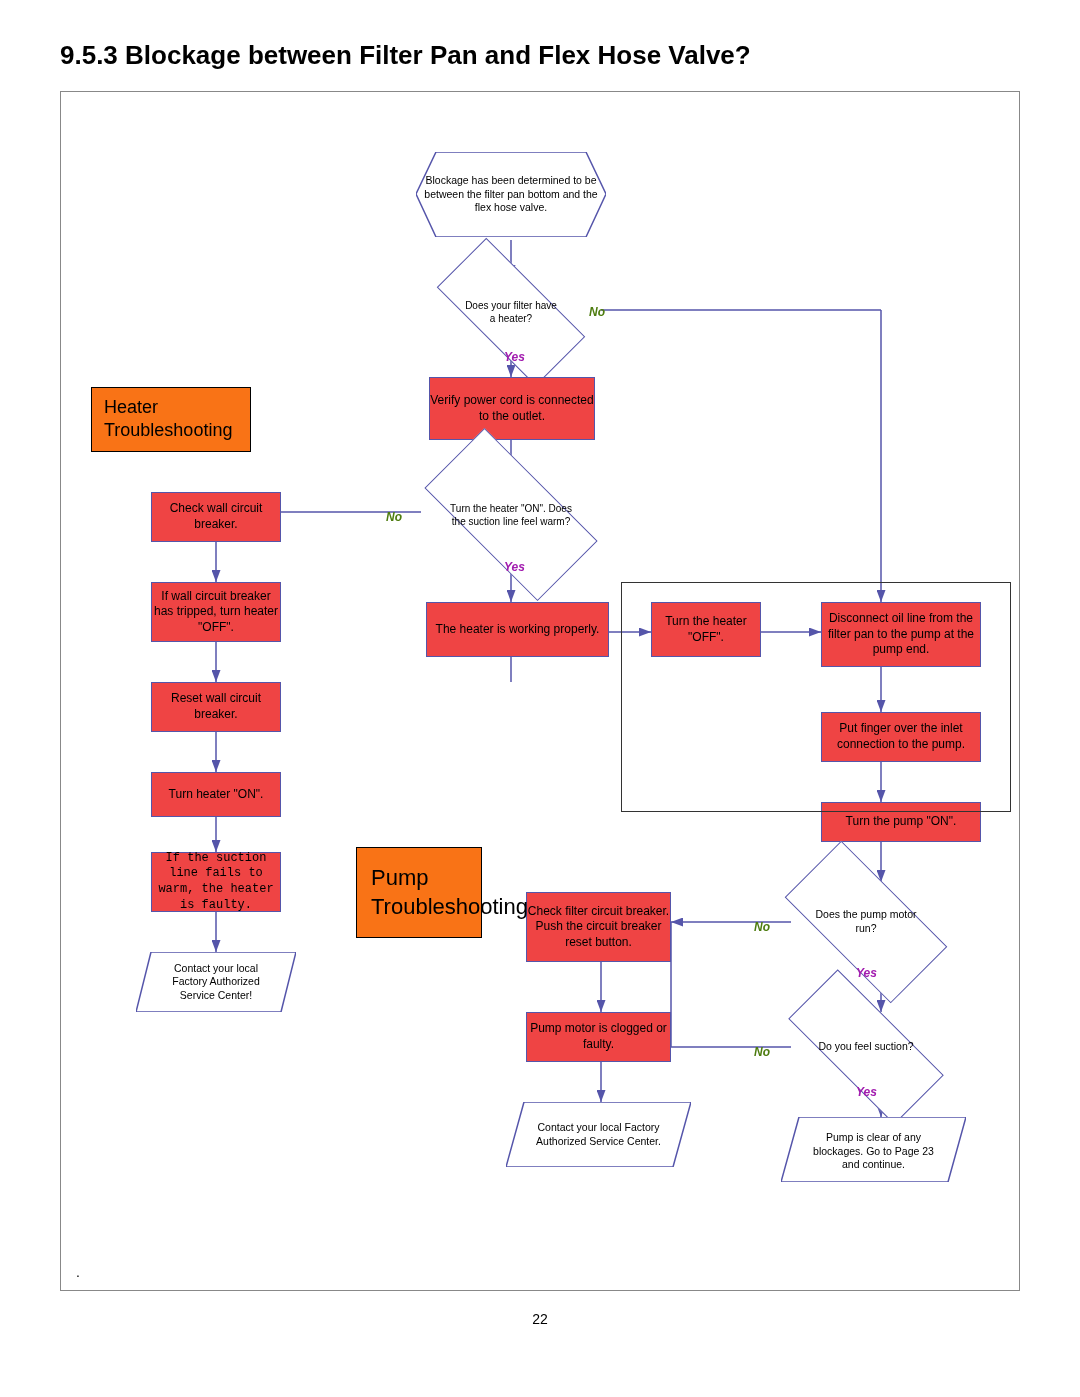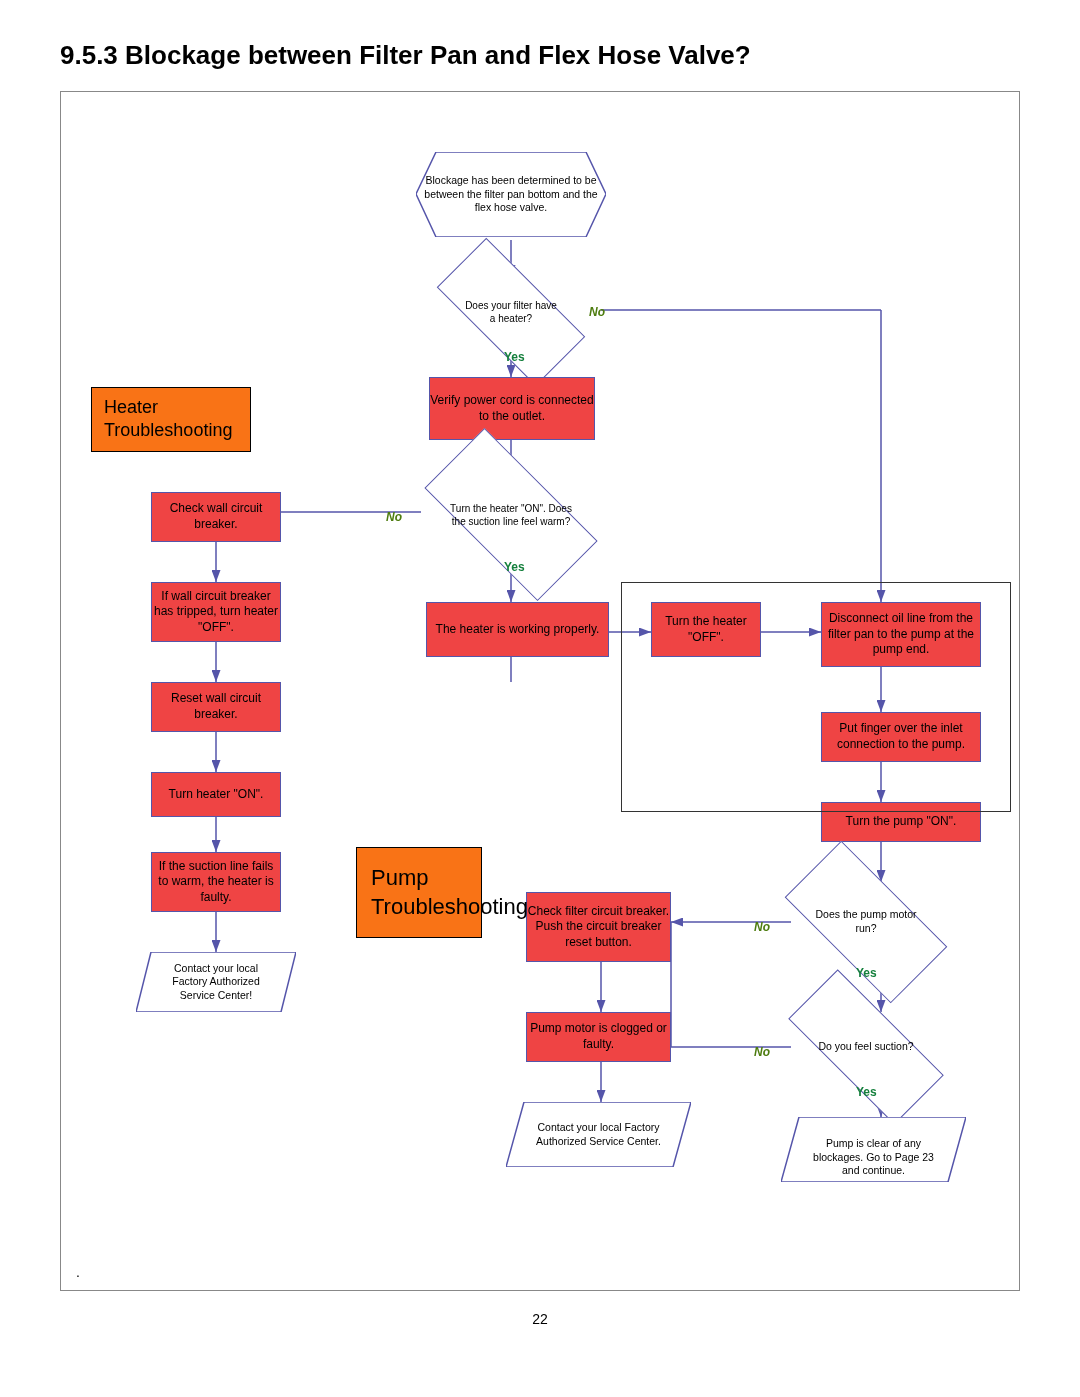"Yes" .yes-label { color: #15803d -> #a21caf; font-style: none -> italic }
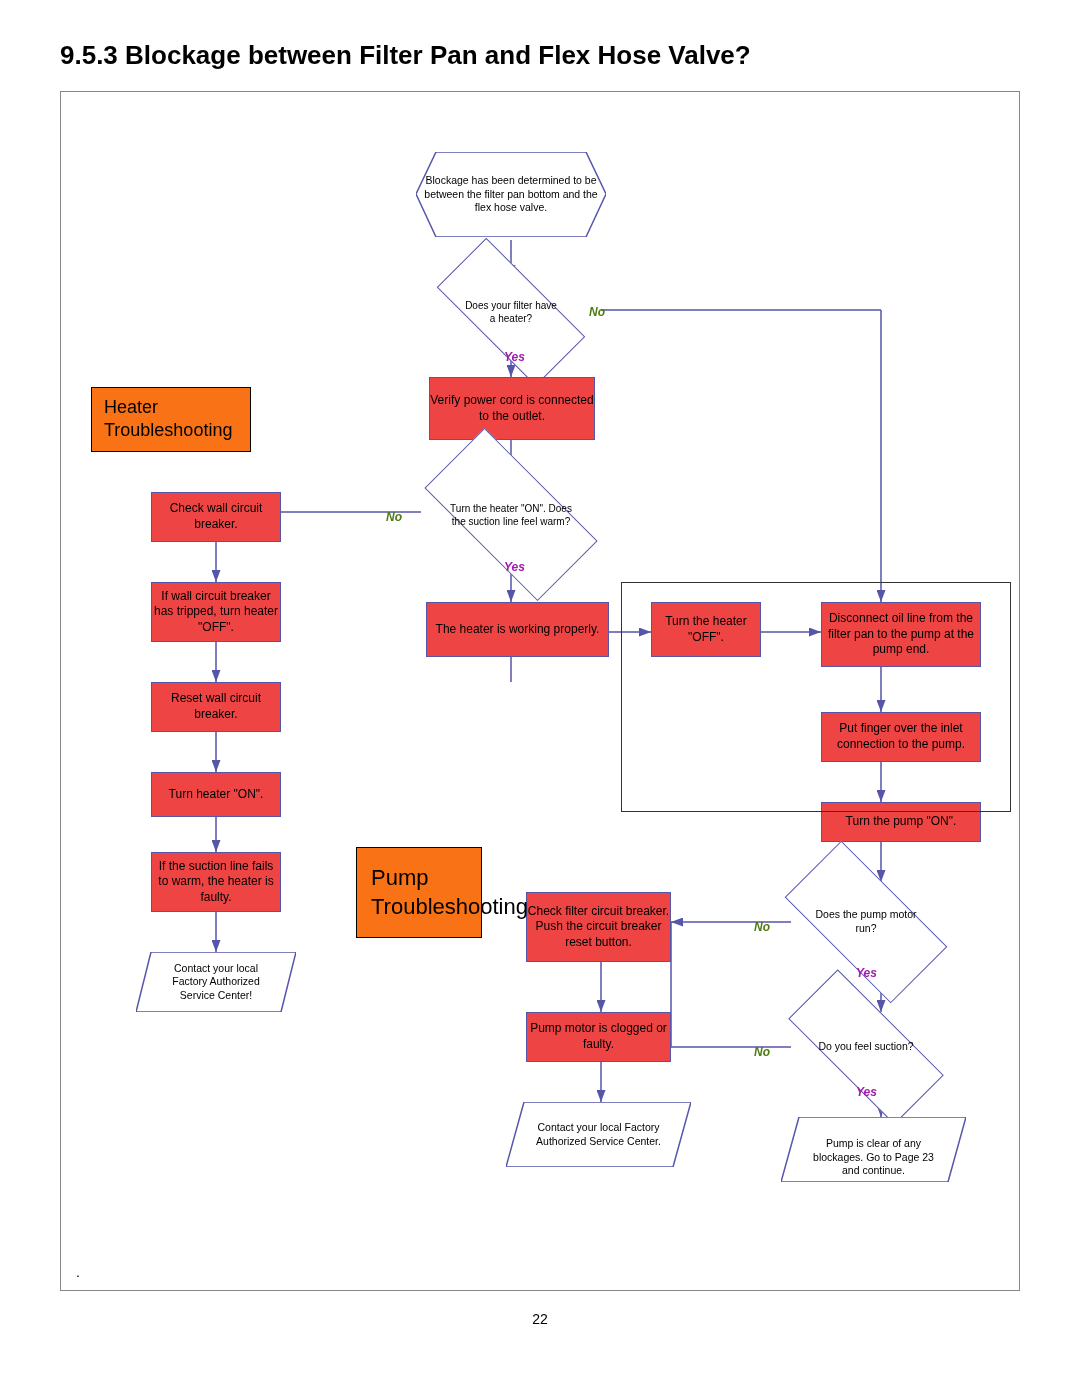"If the suction line fails" div.flow-box { font-family: none -> Liberation Mono, monospace }
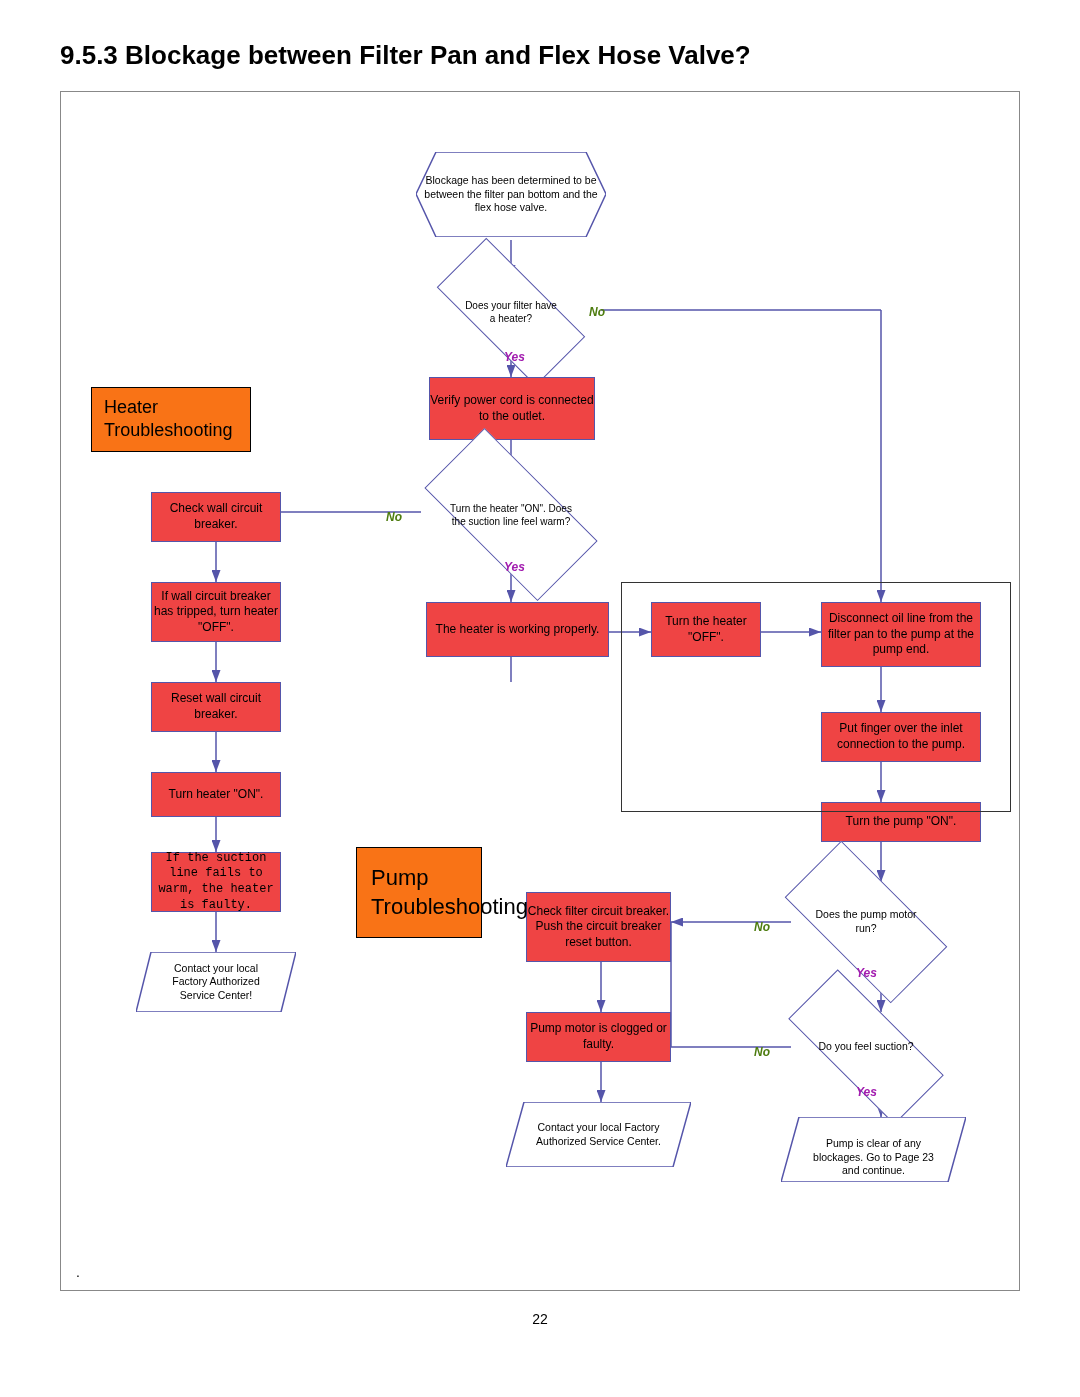"Pump is clear of any" div { top: 8px -> 2px }
